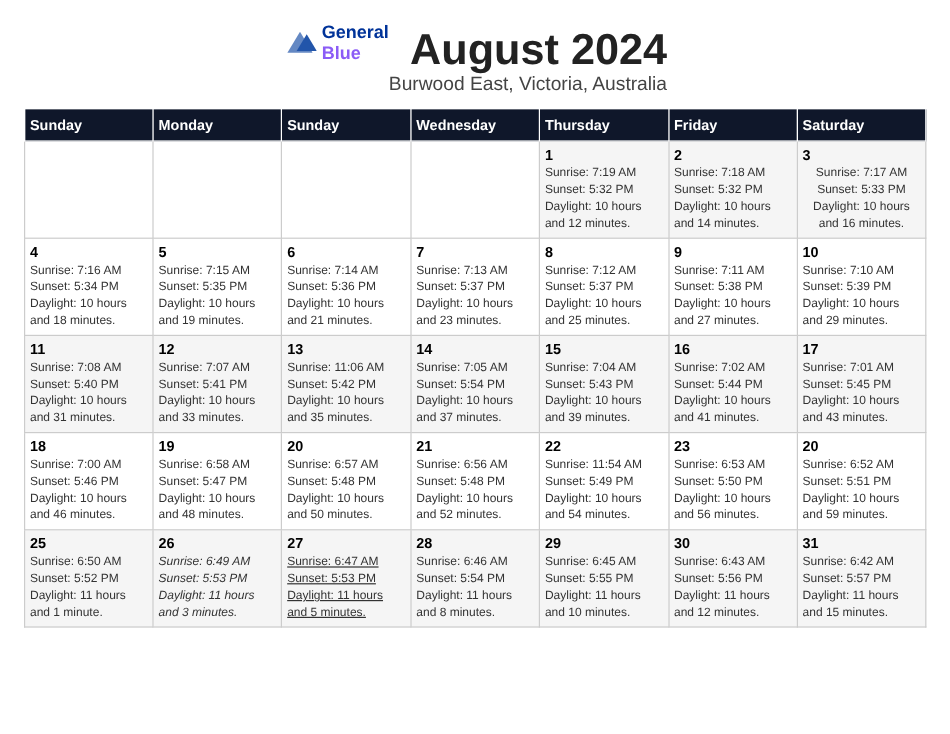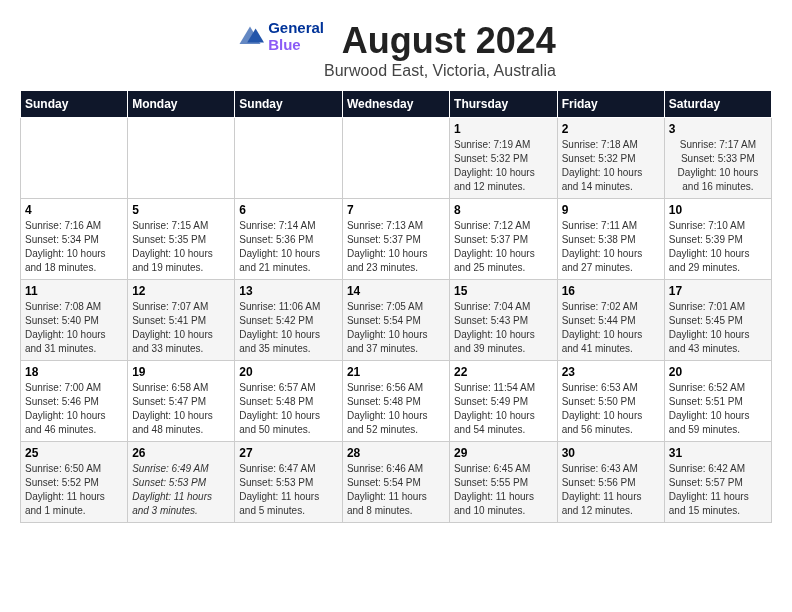"Sunrise: 6:47 AM" div.day-info { text-decoration: none -> underline }
